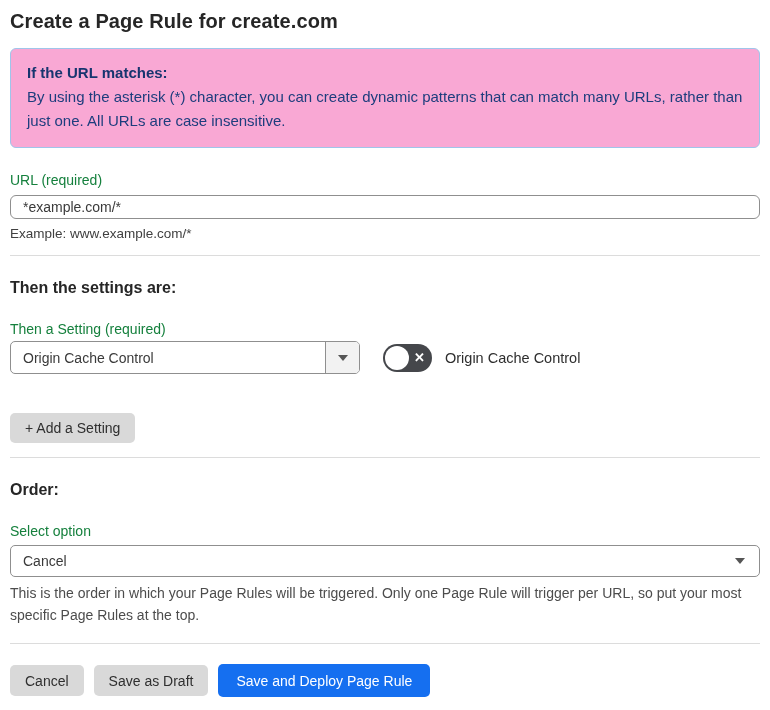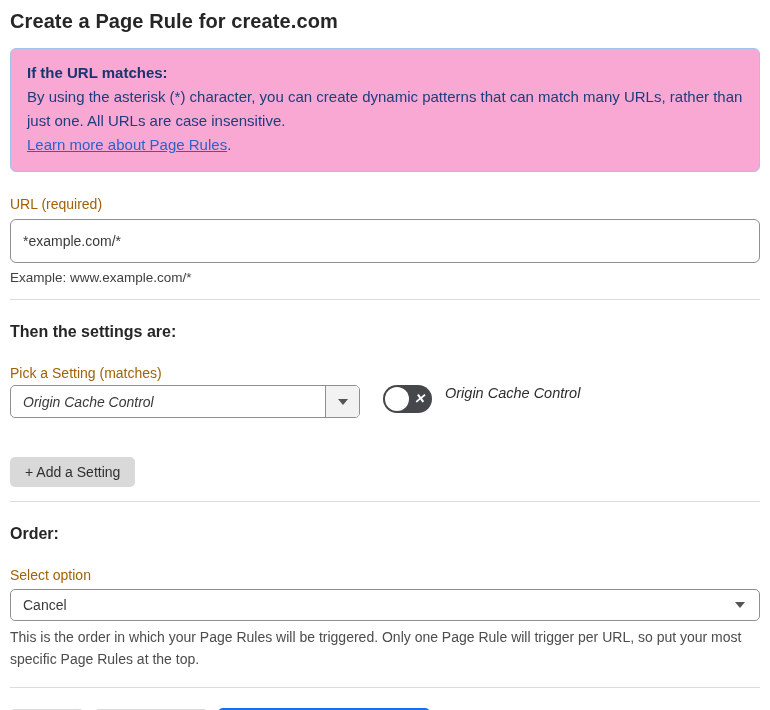"Learn more about Page Rules." div { html: <div><a>Learn more about Page Rules</a><span>.</span></div> -> none }
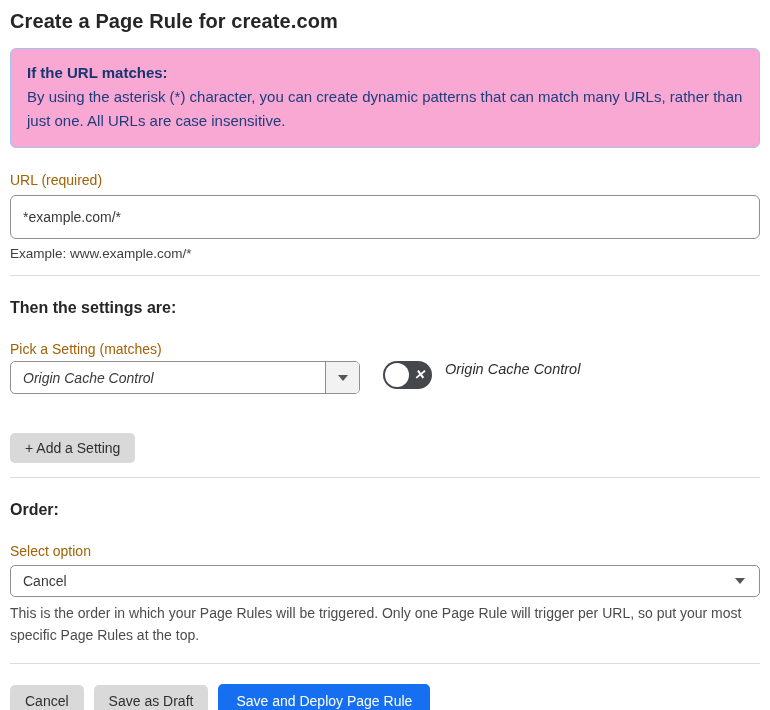"URL (required)" .field-label { color: #a16207 -> #15803d }
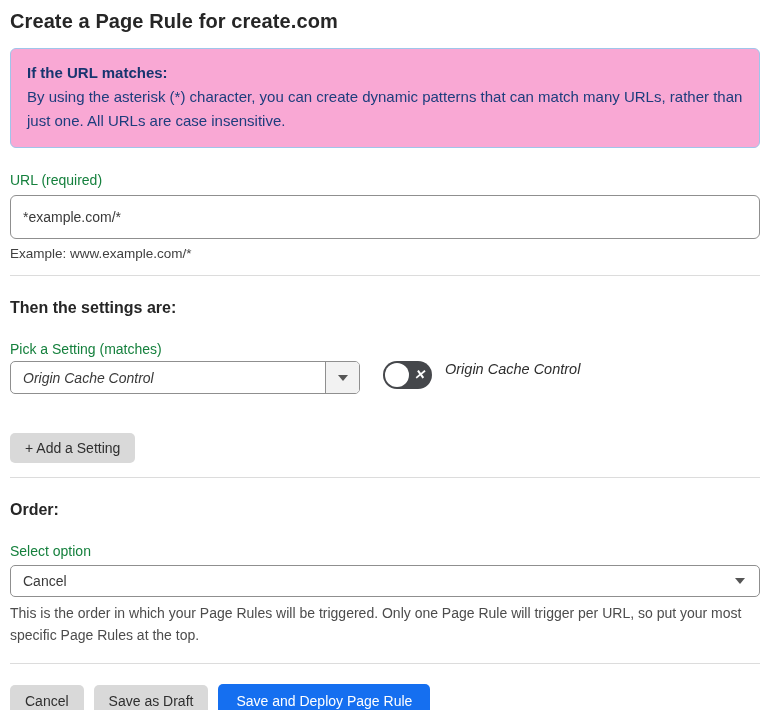"*example.com/*" .text-input { height: 44px -> 24px }
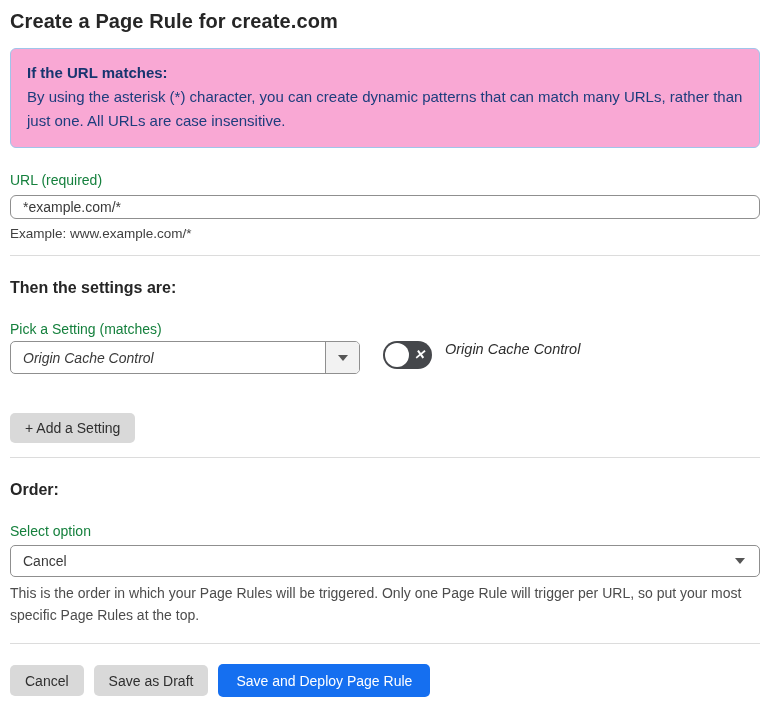"Pick a Setting (matches)" label.field-label { text: Pick a Setting (matches -> Then a Setting (required }
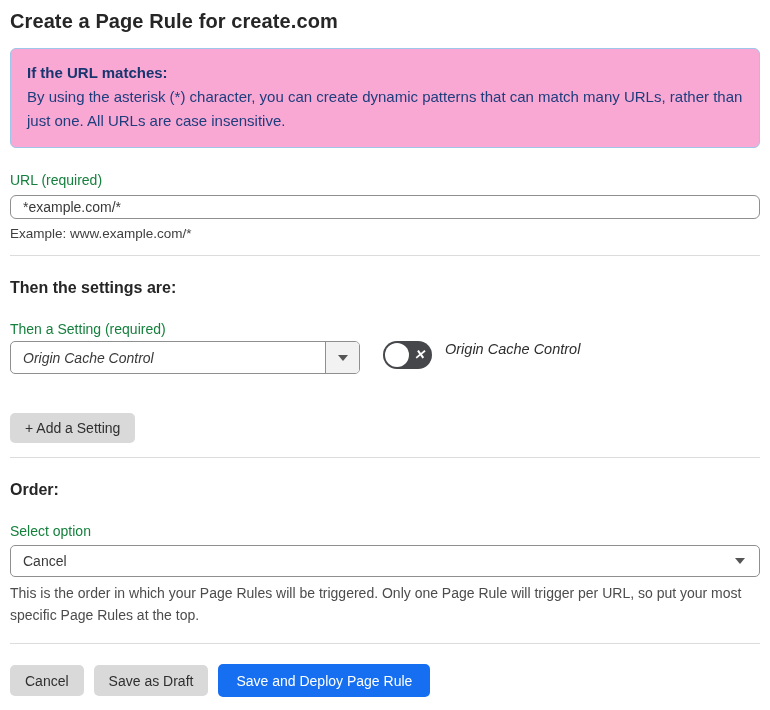"Origin Cache Control" .setting-row { align-items: flex-start -> center; font-style: italic -> none }
